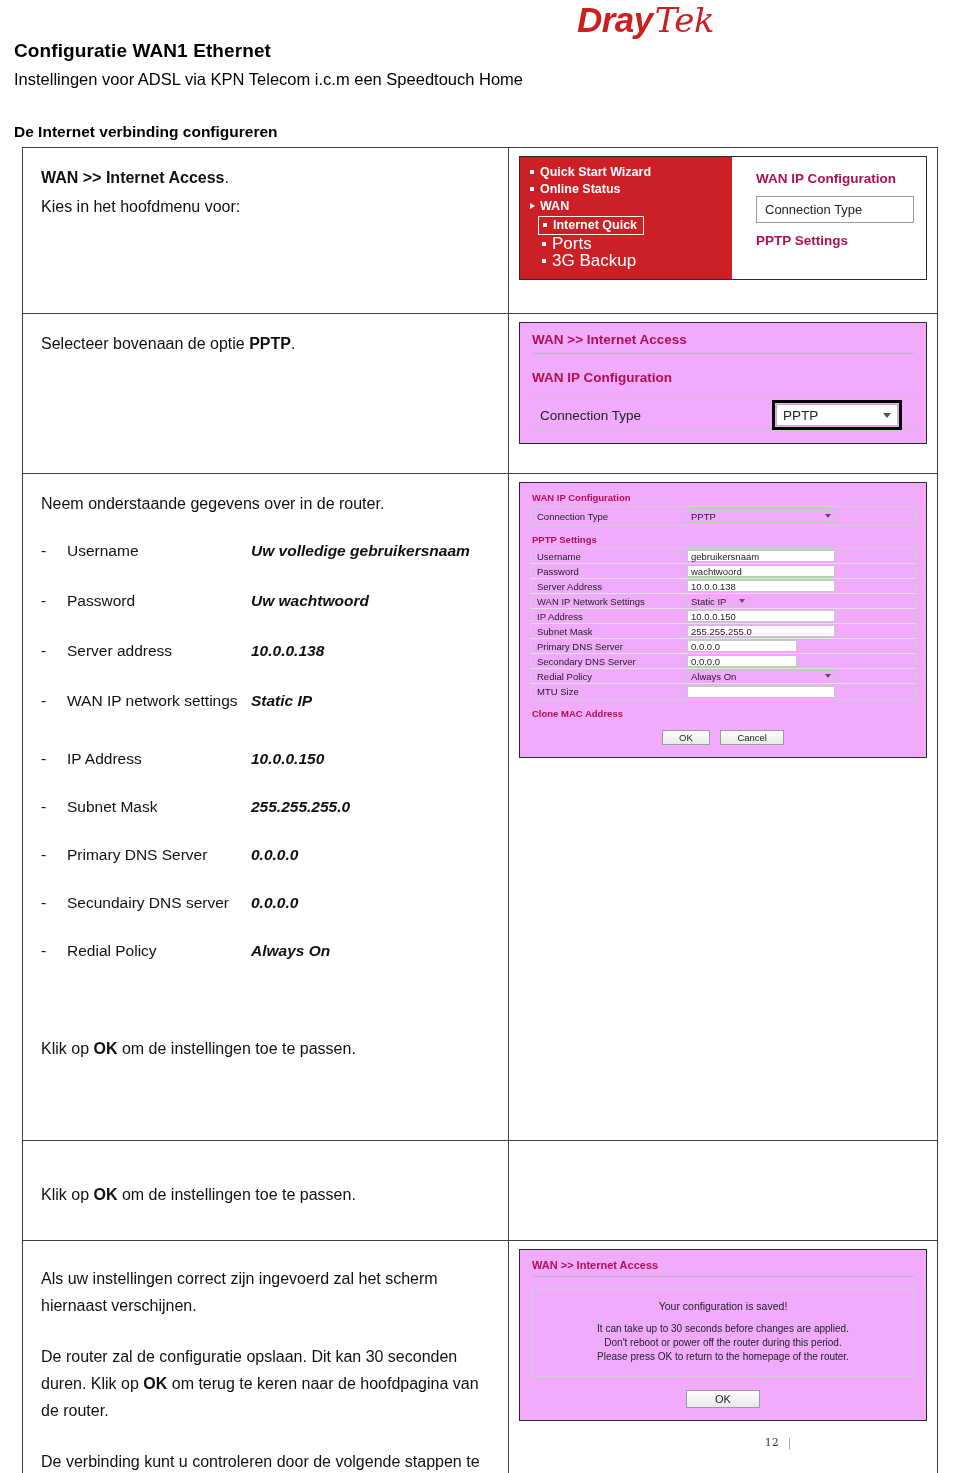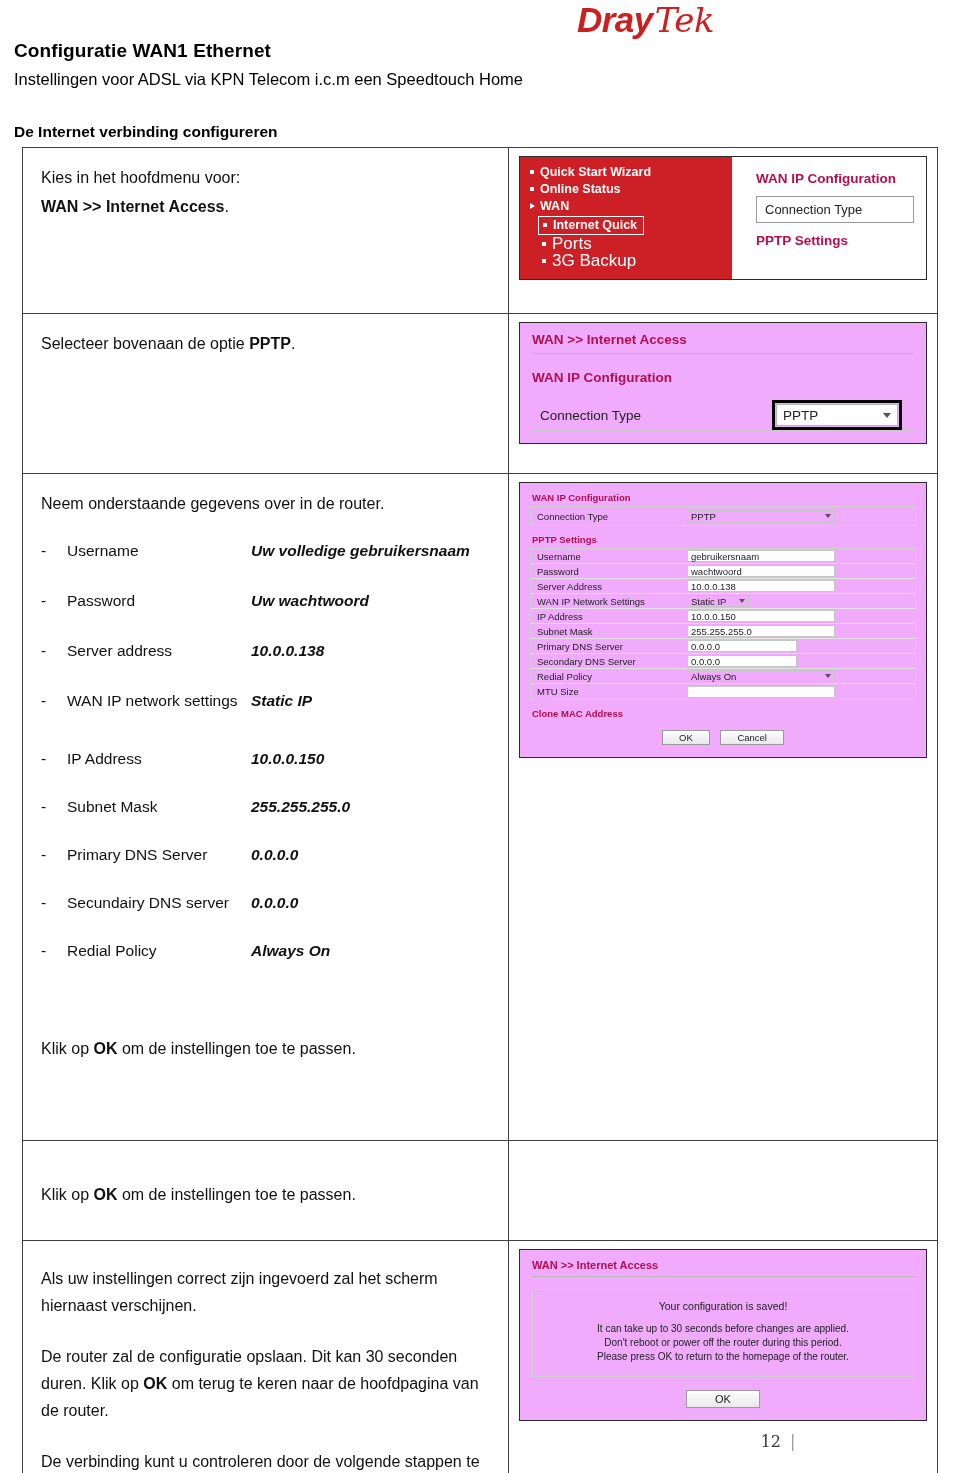"Kies in het hoofdmenu voor:" p.para { order: before "WAN >> Internet Access." -> after "WAN >> Internet Access." }
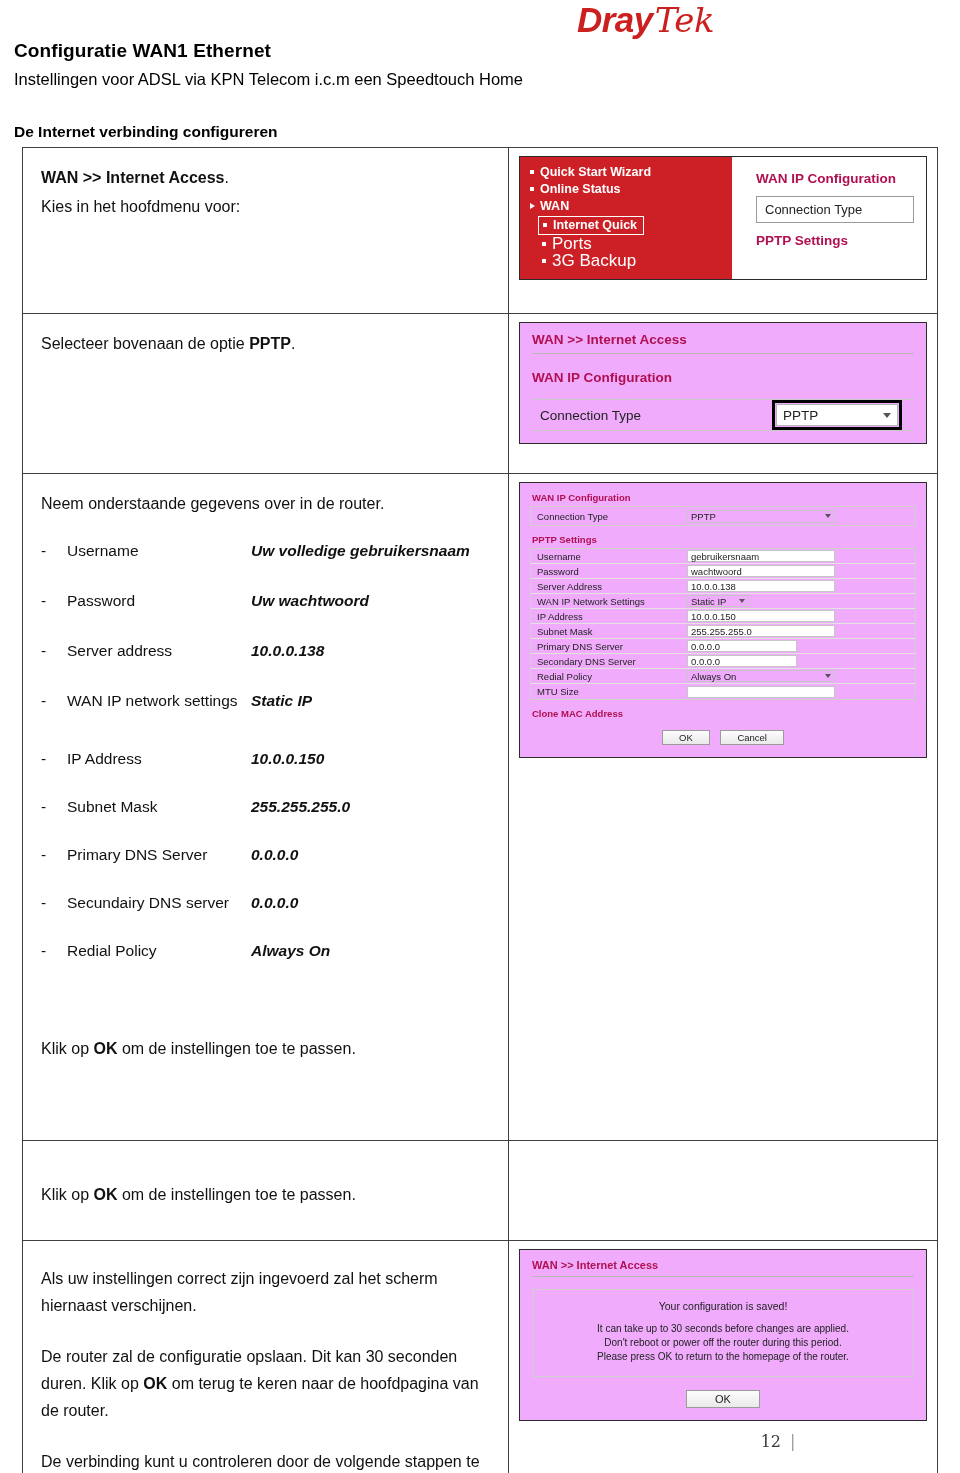"12 |" .footer .inner { font-size: 16px -> 11px }
